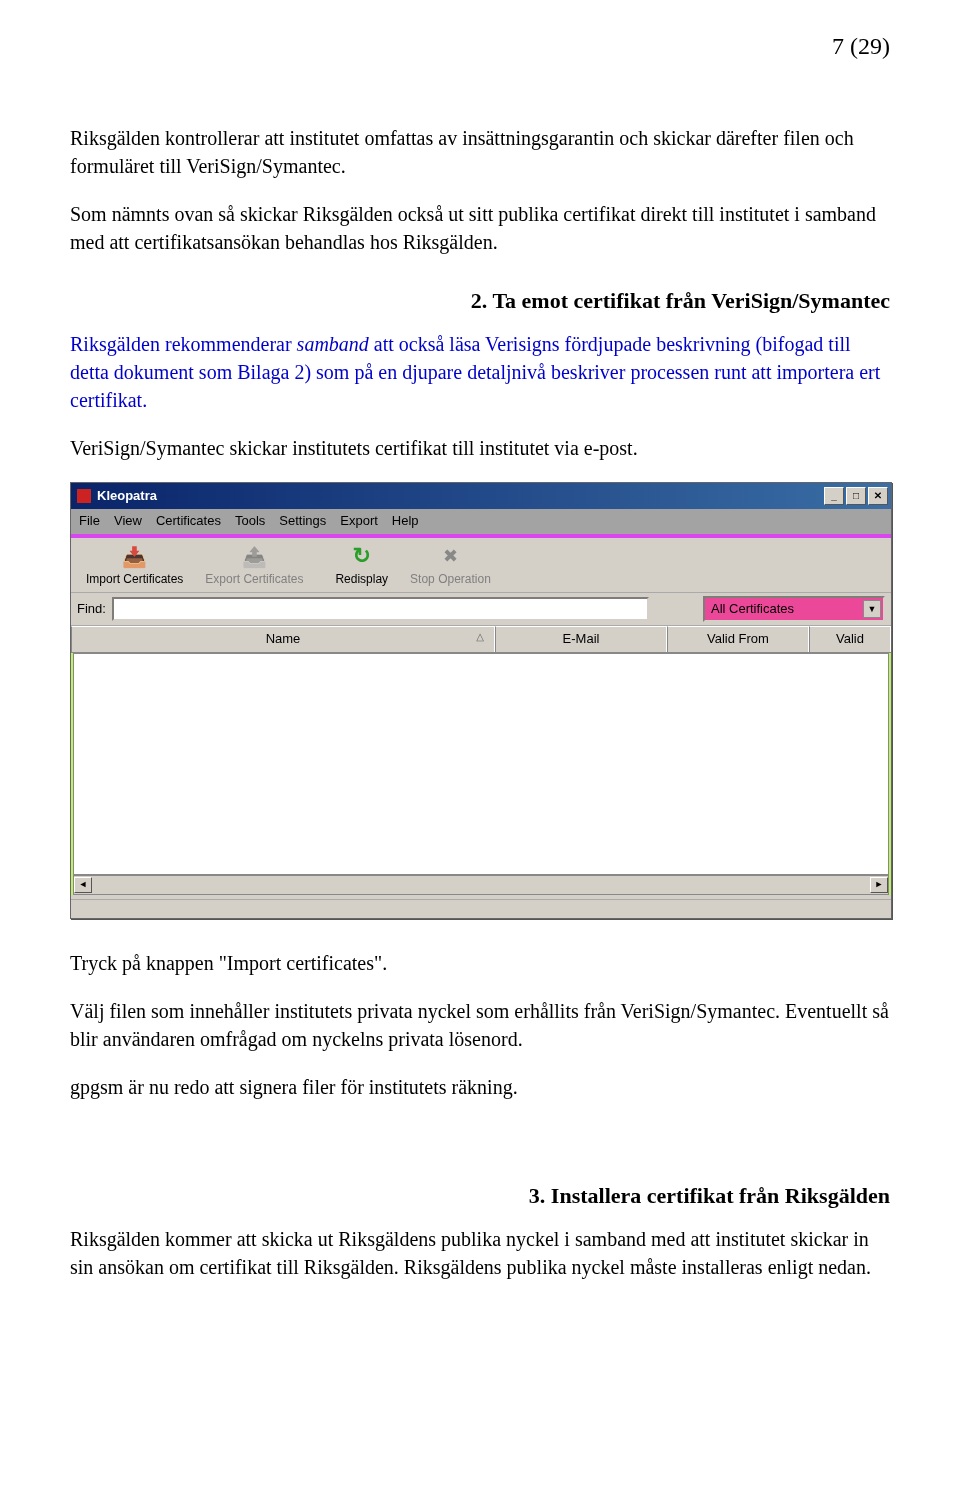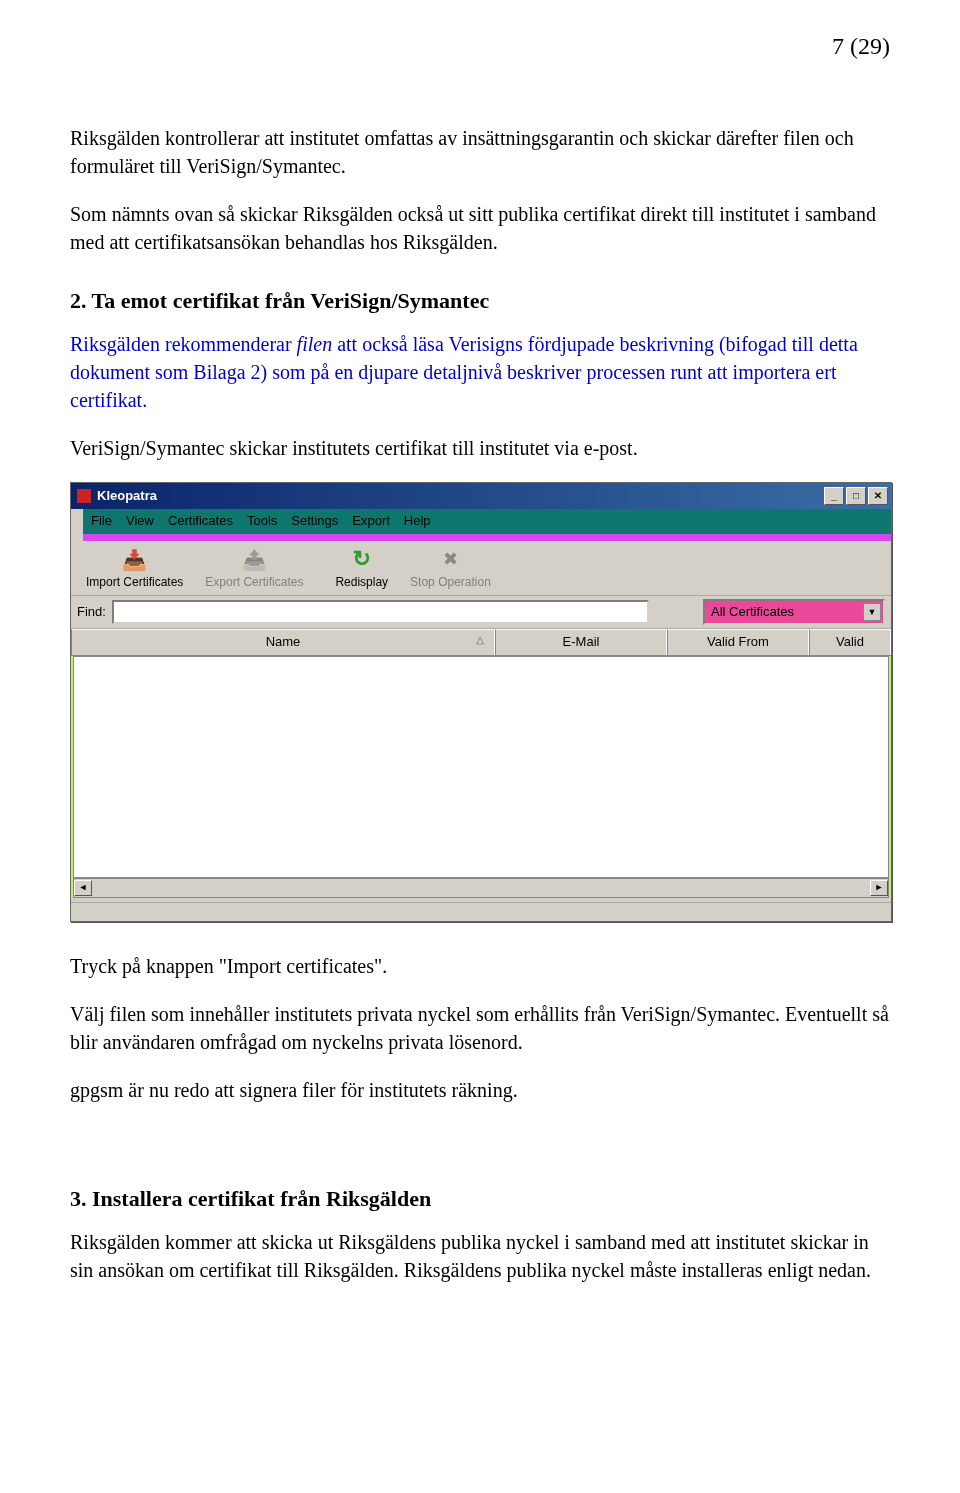"2. Ta emot certifikat från" .heading { text-align: none -> right }
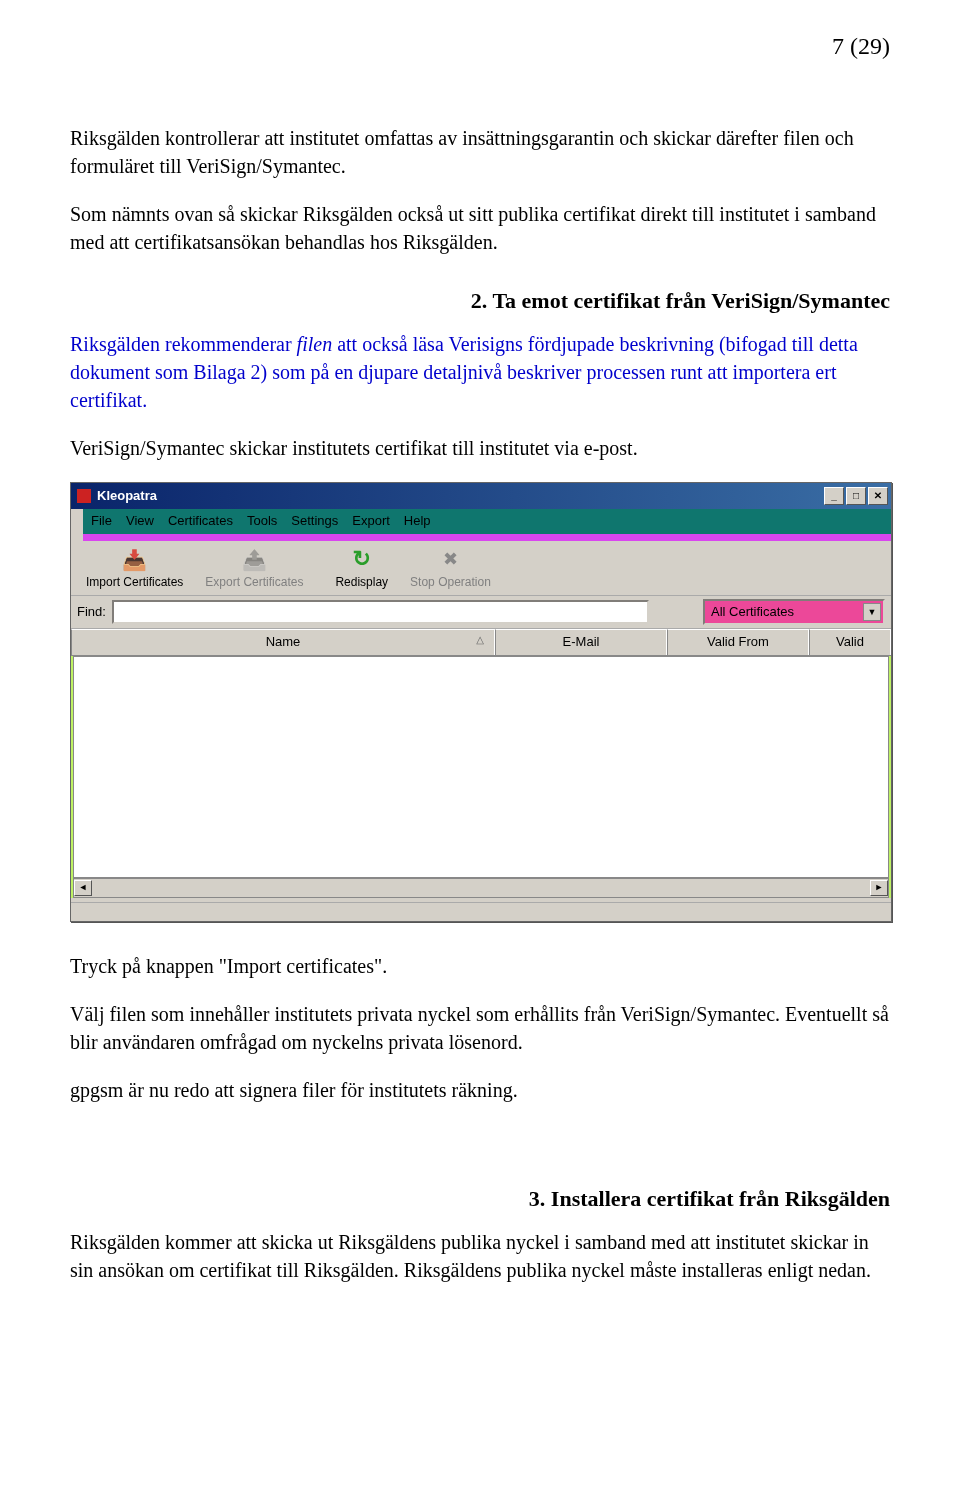"filen" span.italic { text: filen -> samband }
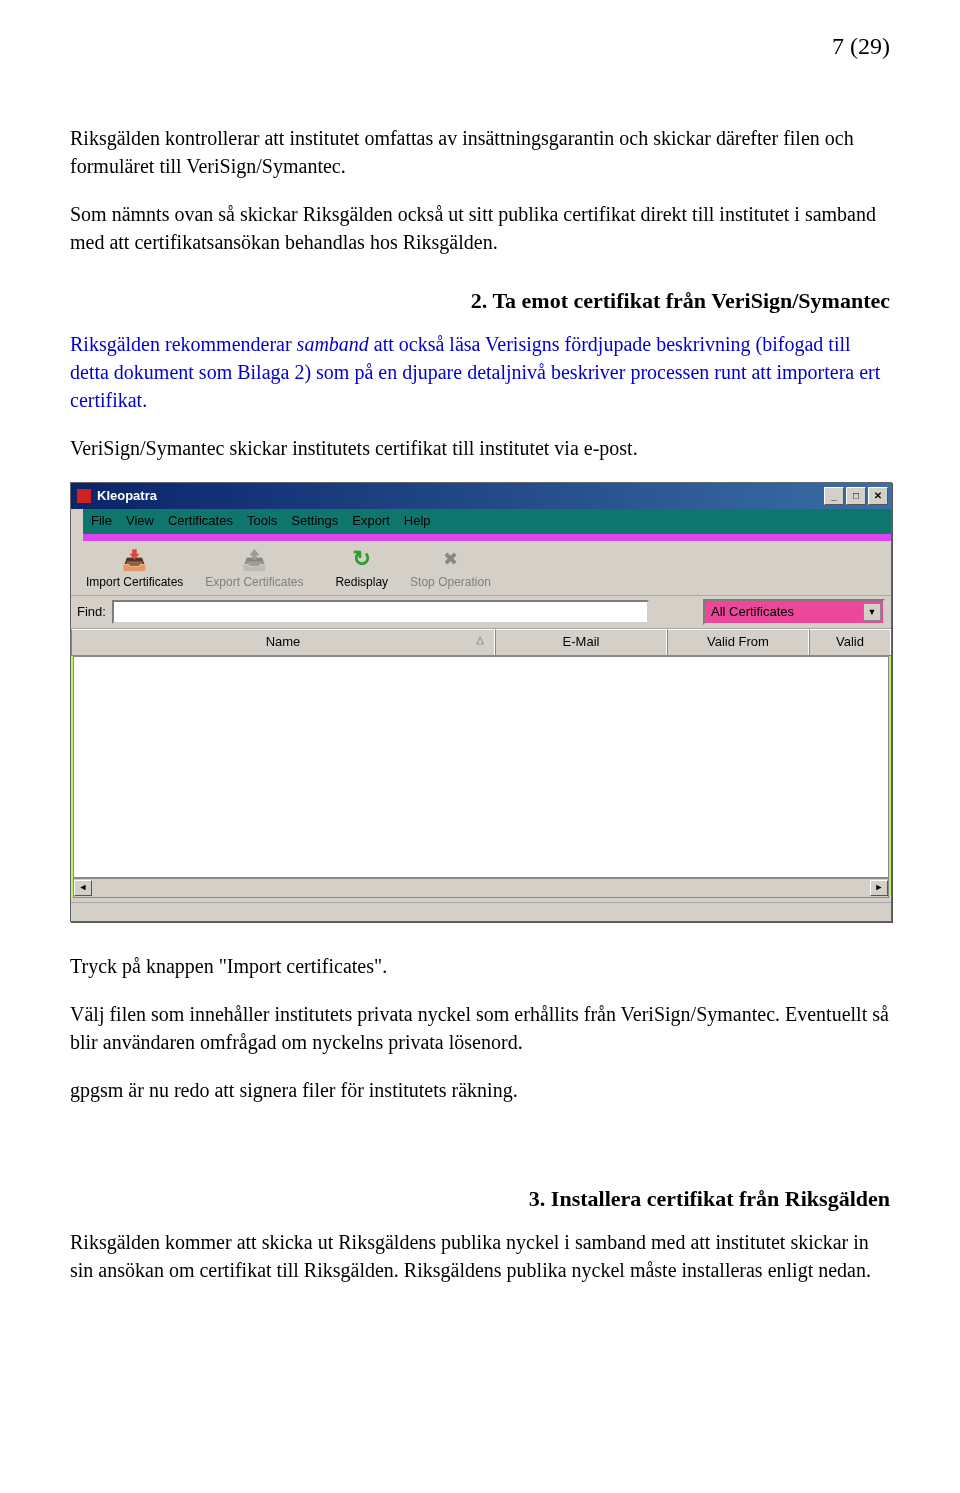"File" .kleo-menubar { background: #0f766e -> #a3a3a3; border-bottom: 7px solid #d946ef -> 4px solid #d946ef; margin-left: 12px -> none }
